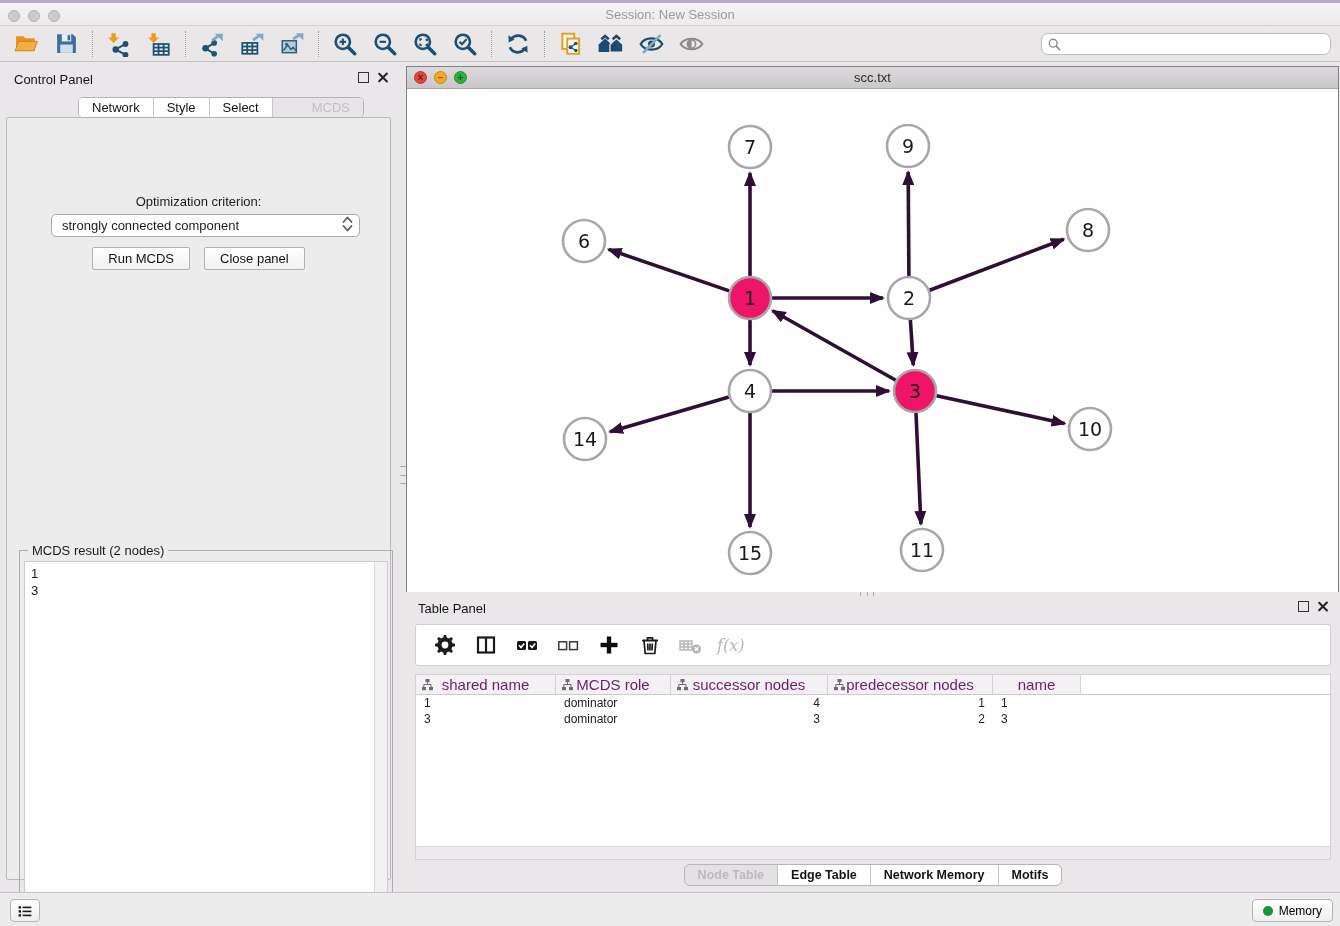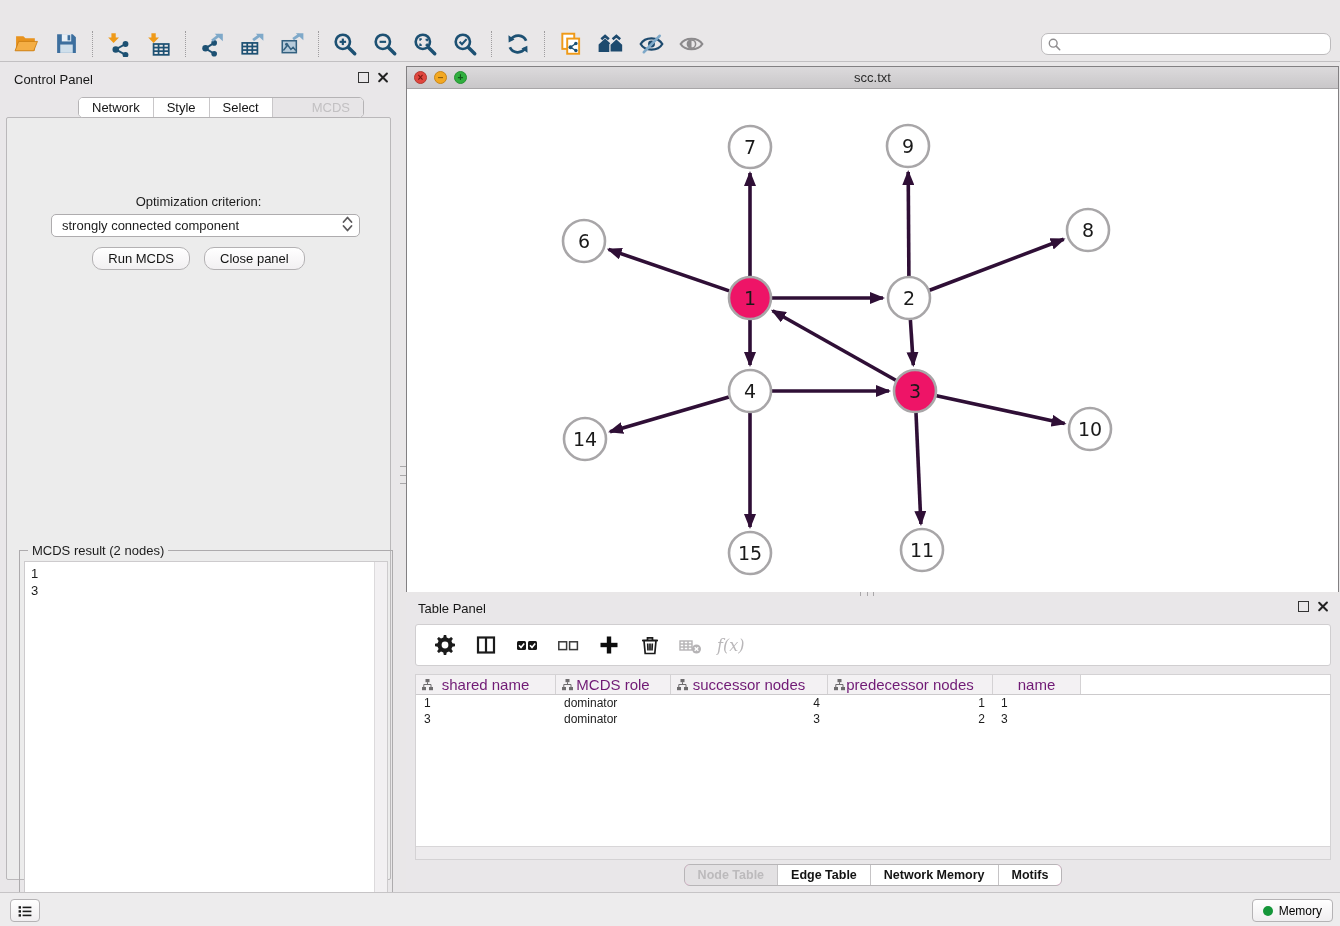"Session: New Session" div.titlebar { html: none -> <div> <div></div> <div> <span></span> <span></span> <span></span> </div> <div>Session: New Session</div> </div> }
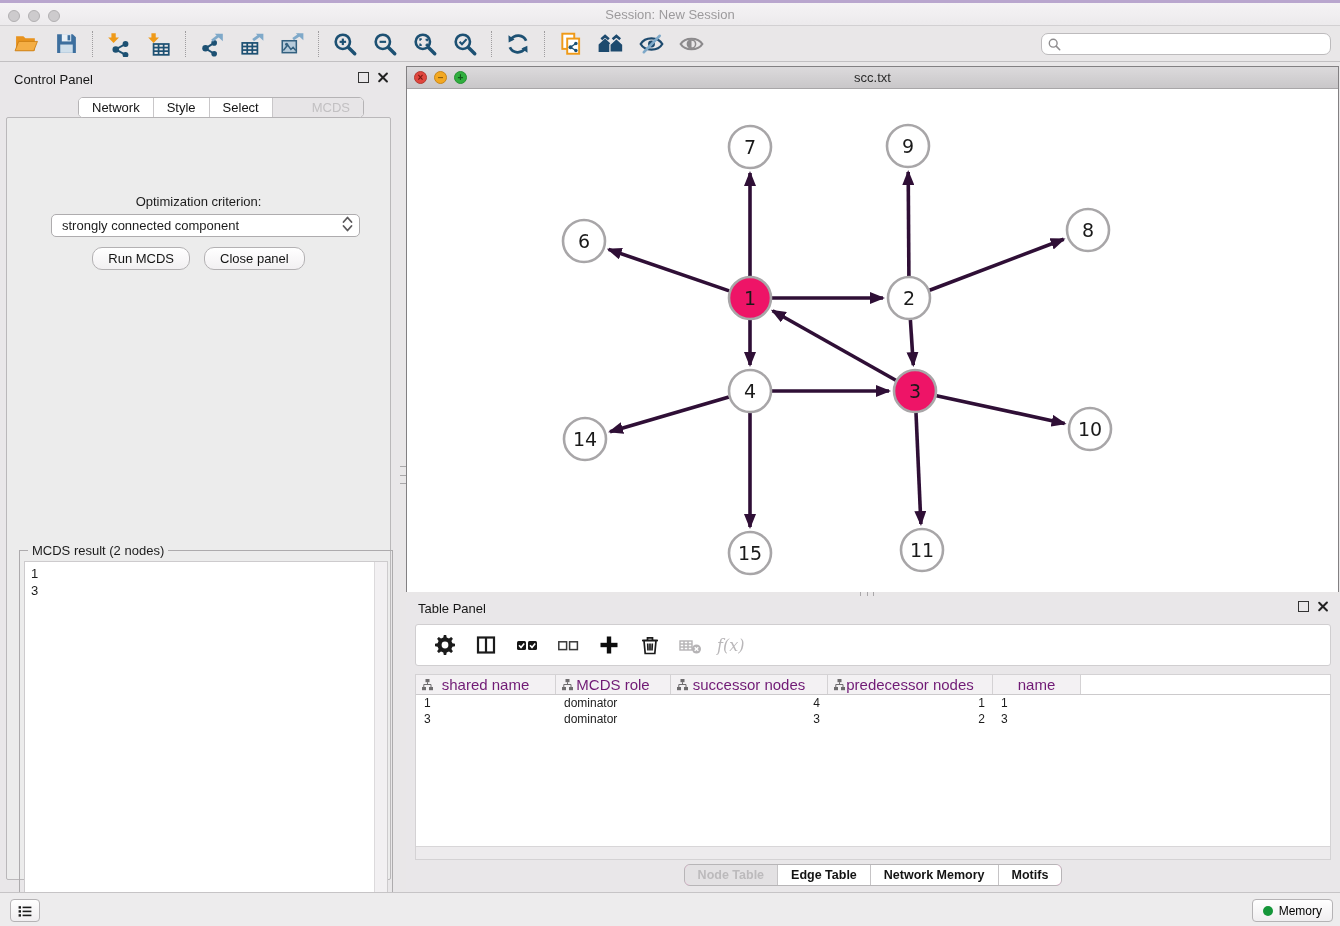"Run MCDS" .btn { border-radius: 10px -> 2px }
